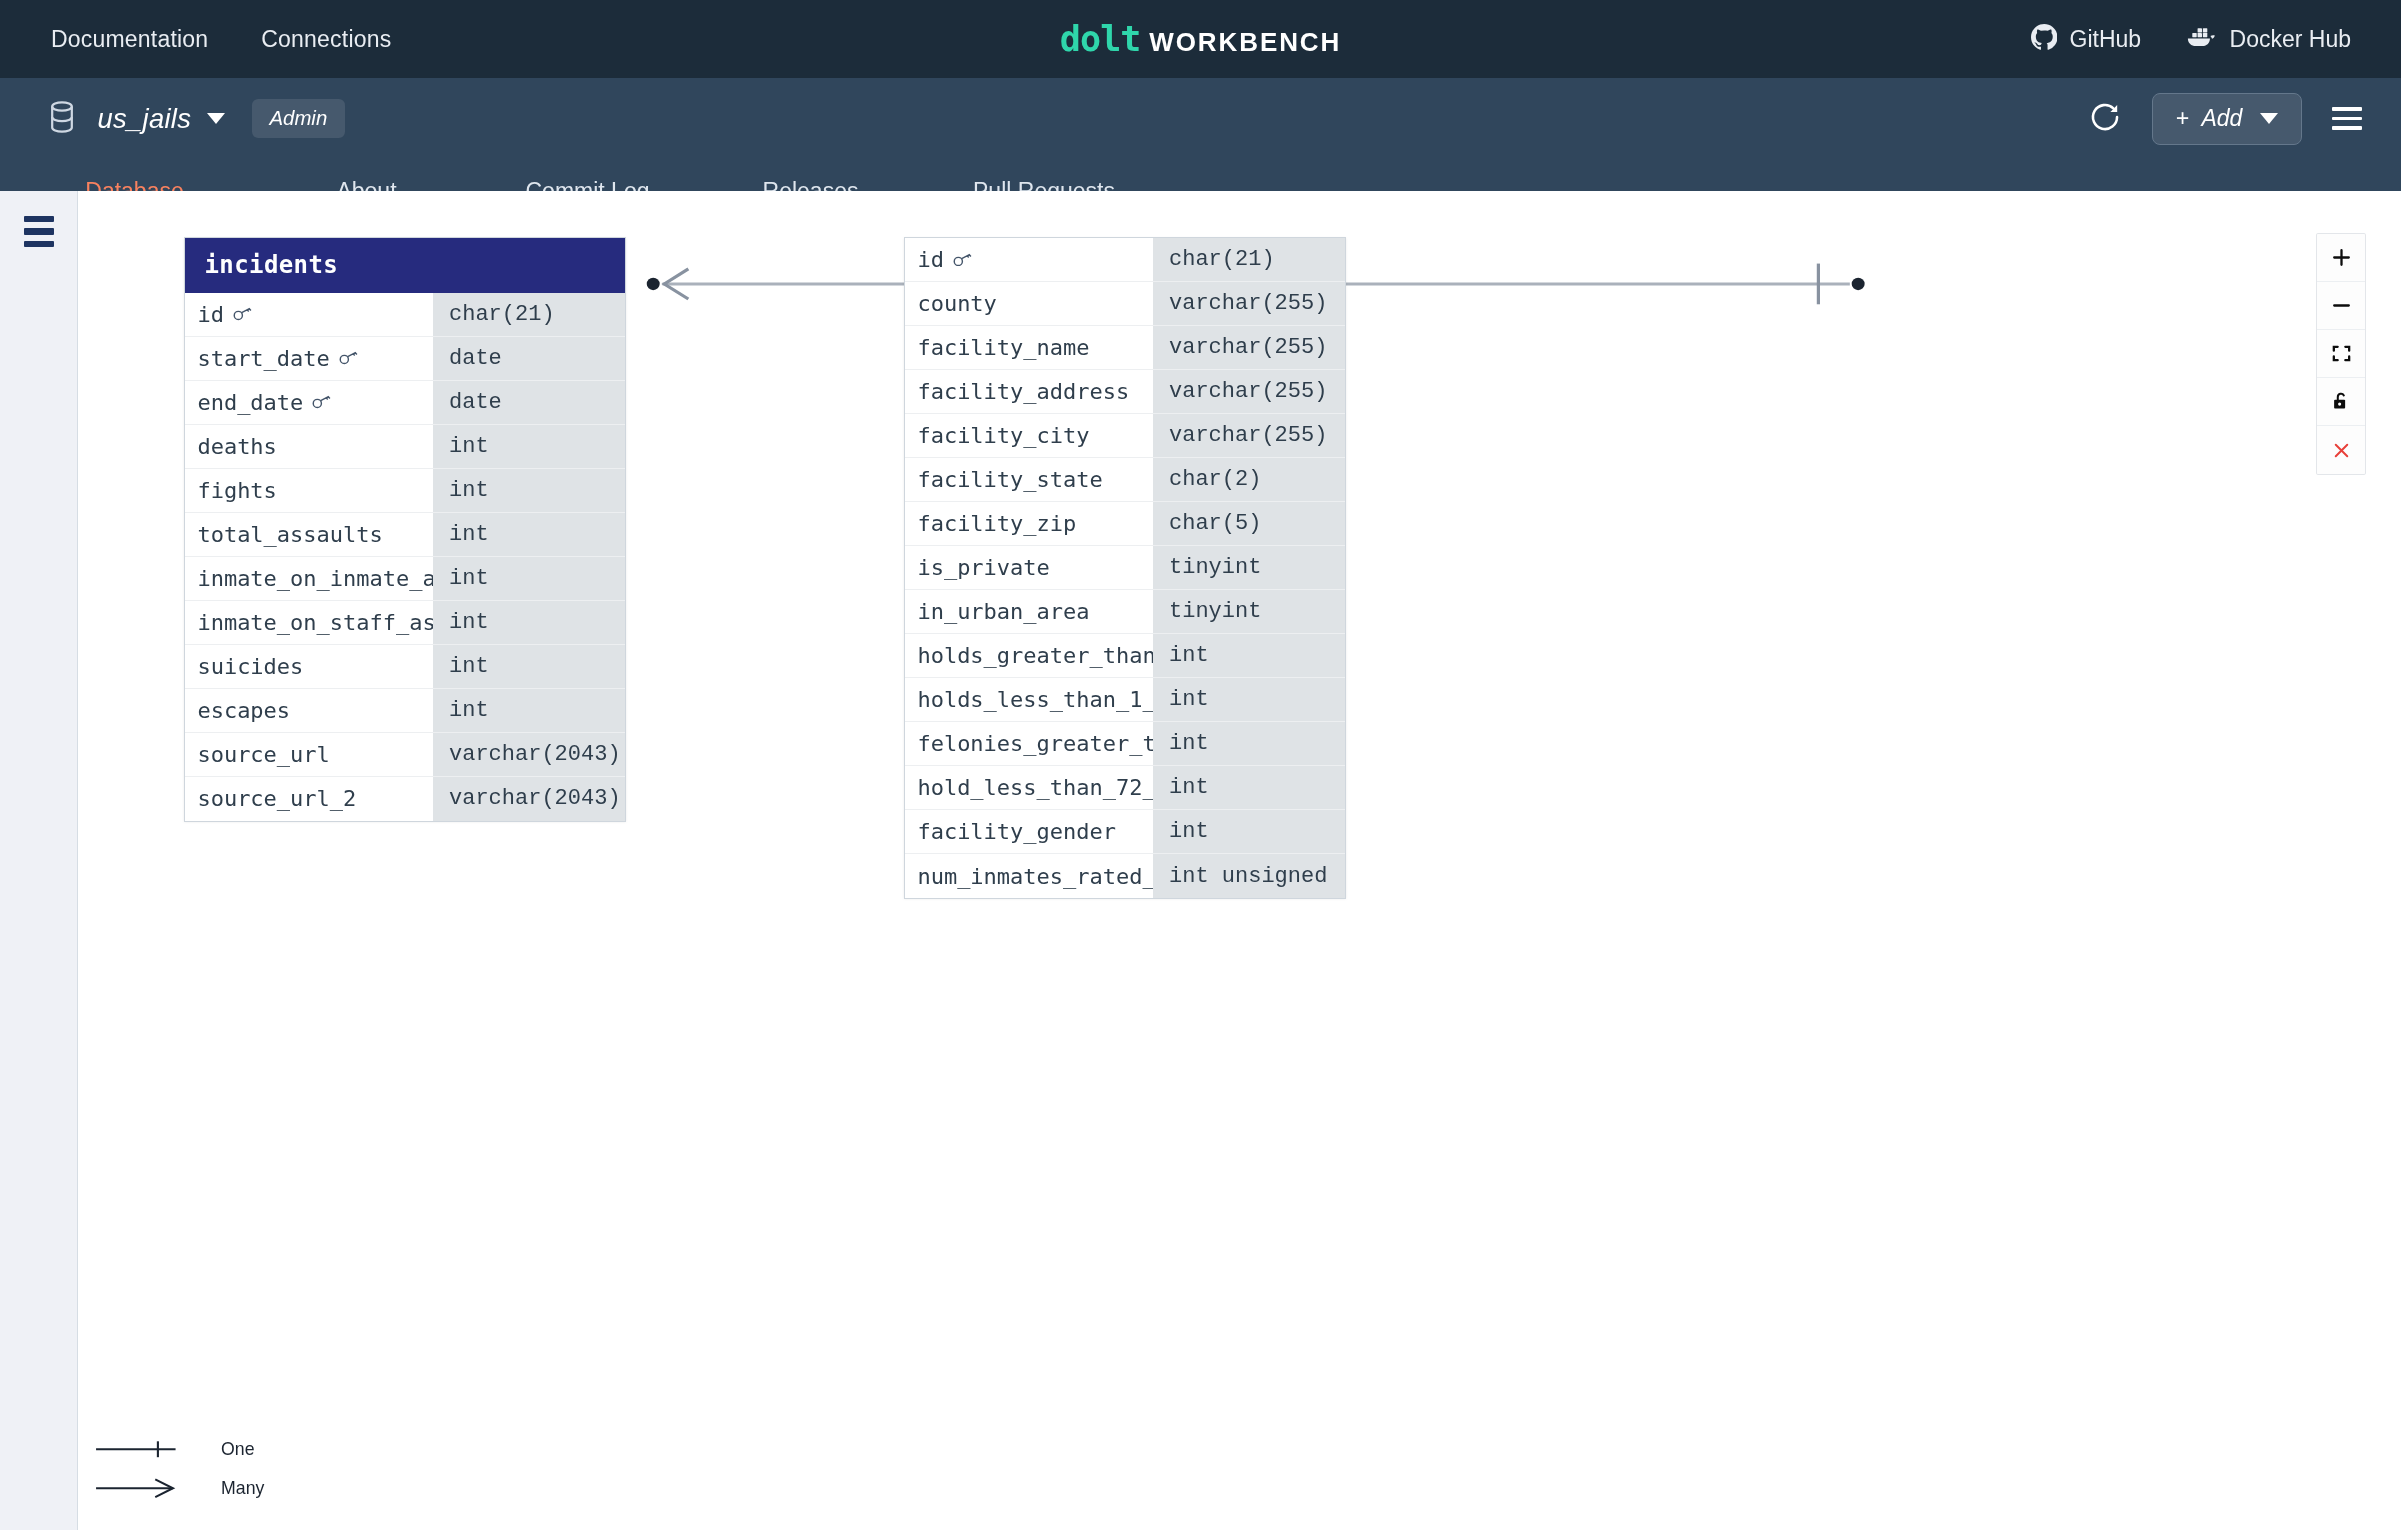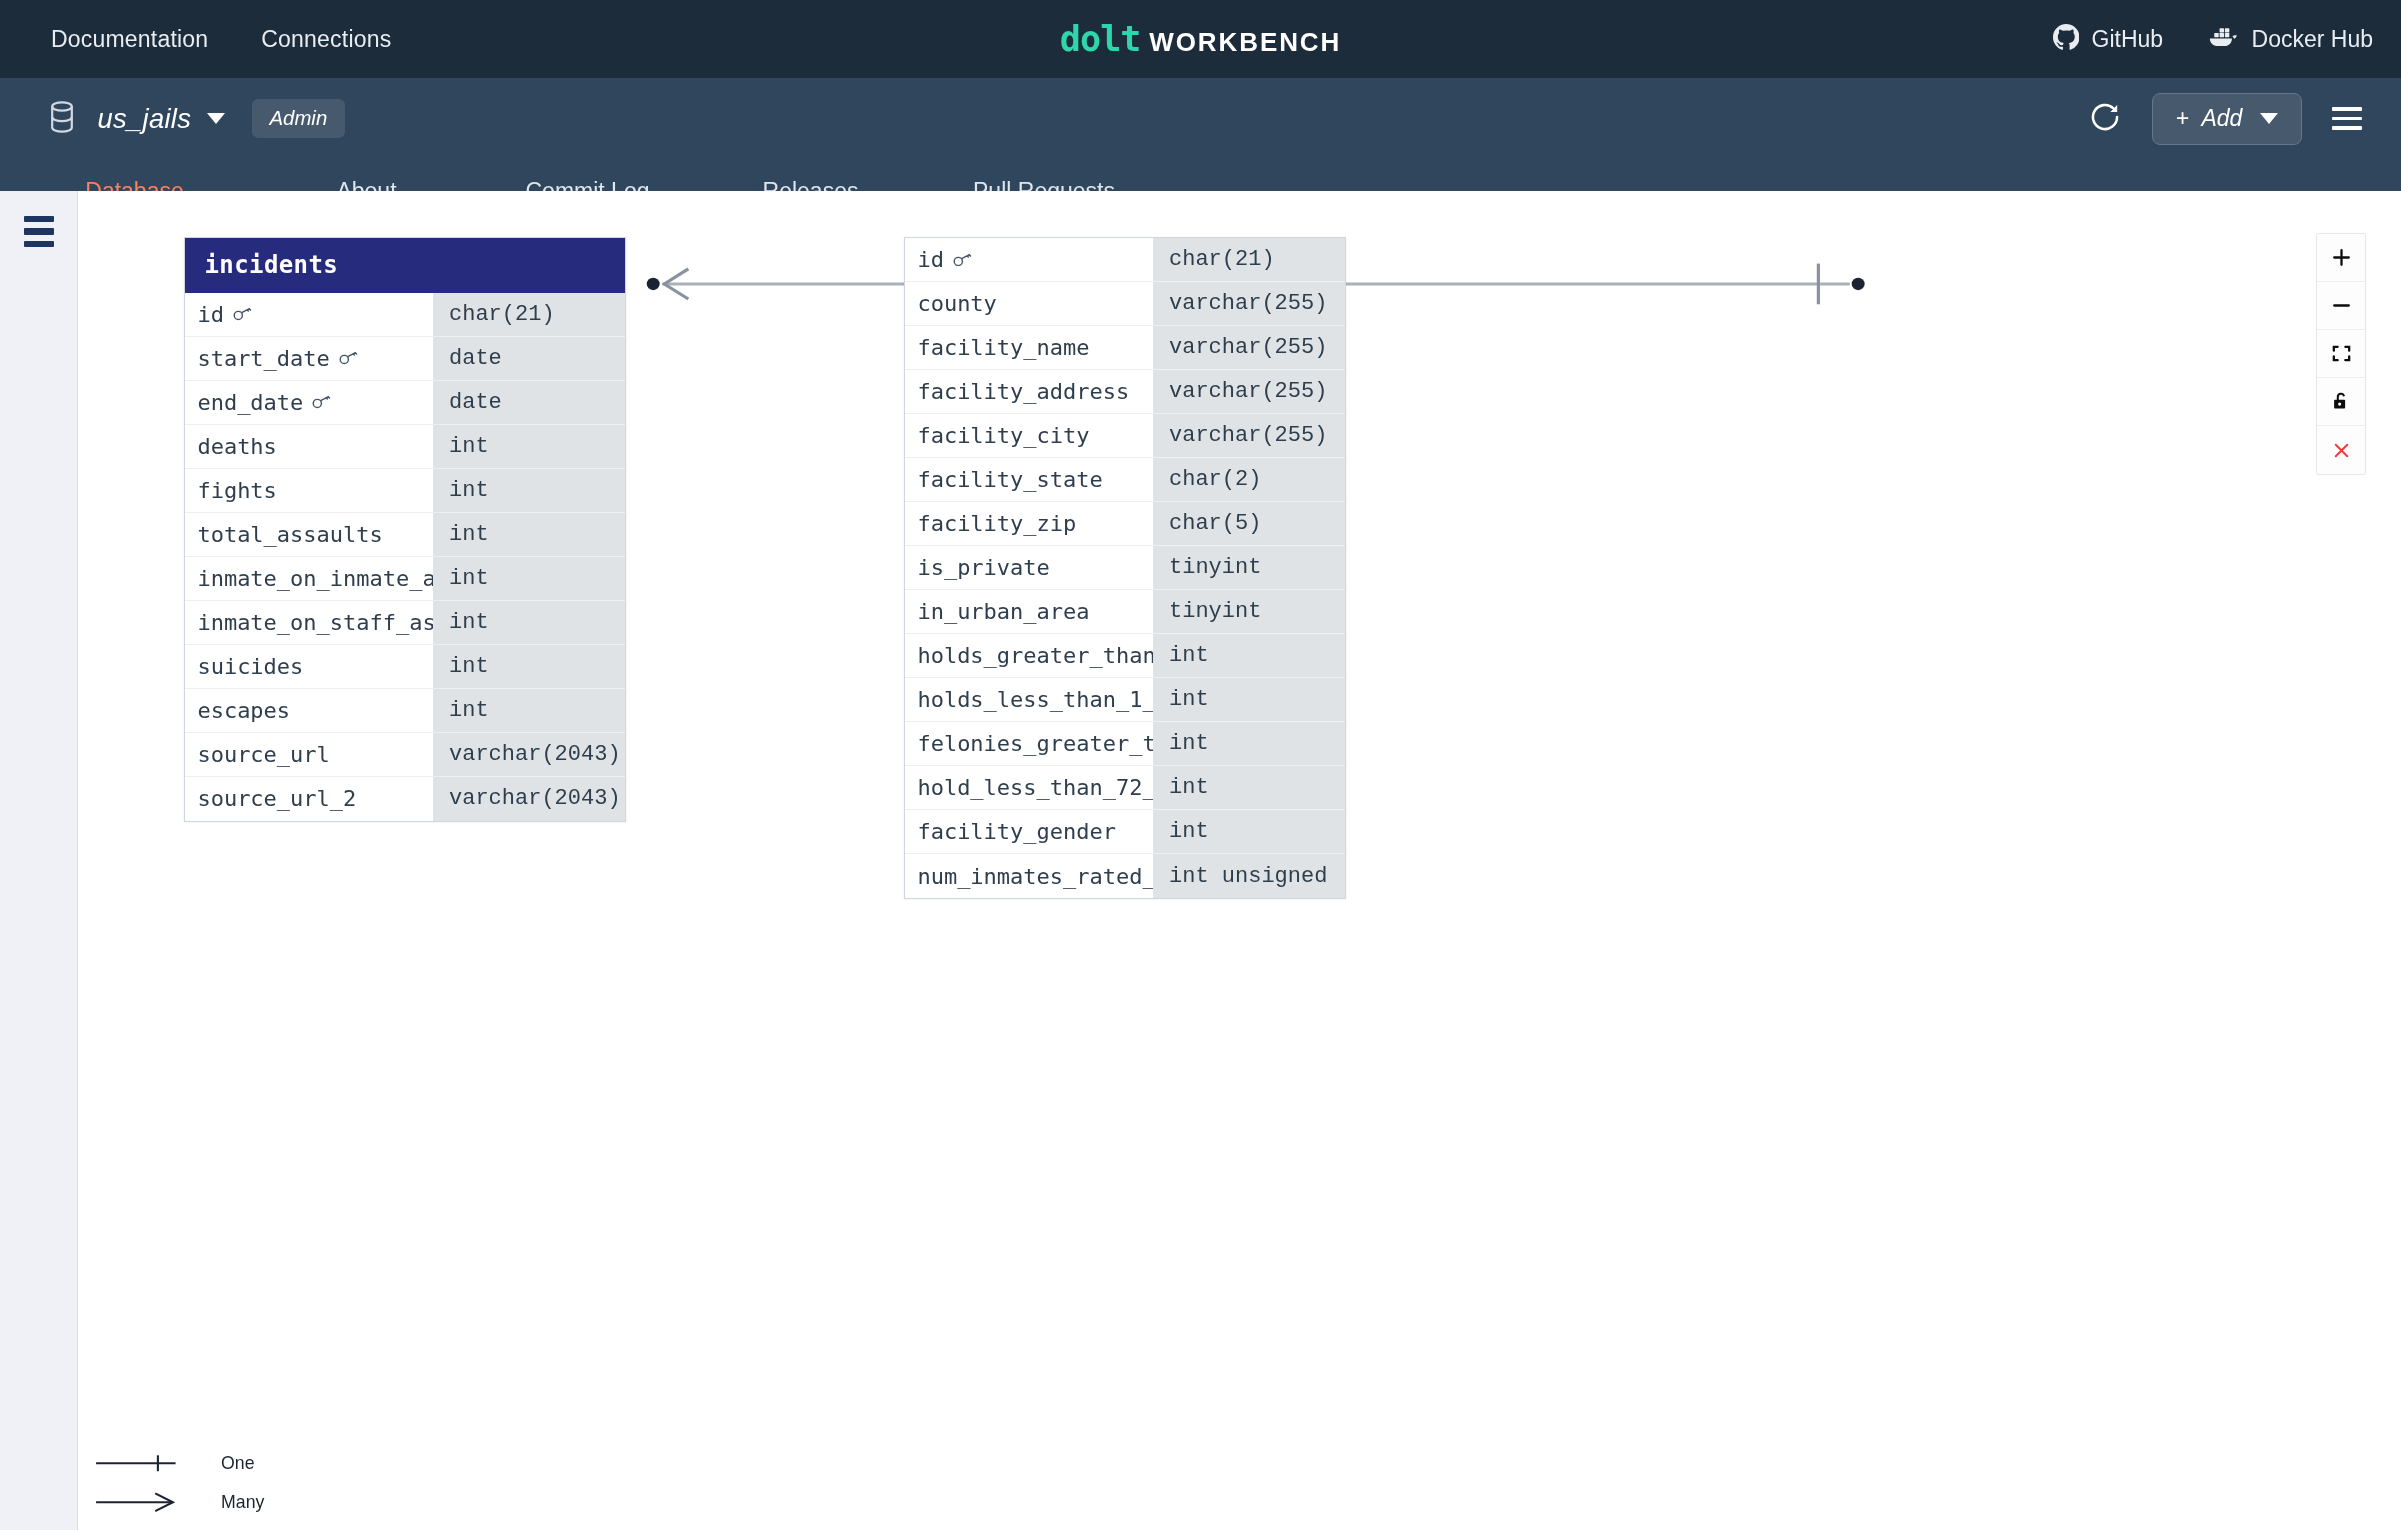"GitHub" .topbar-right { padding-right: 28px -> 50px }
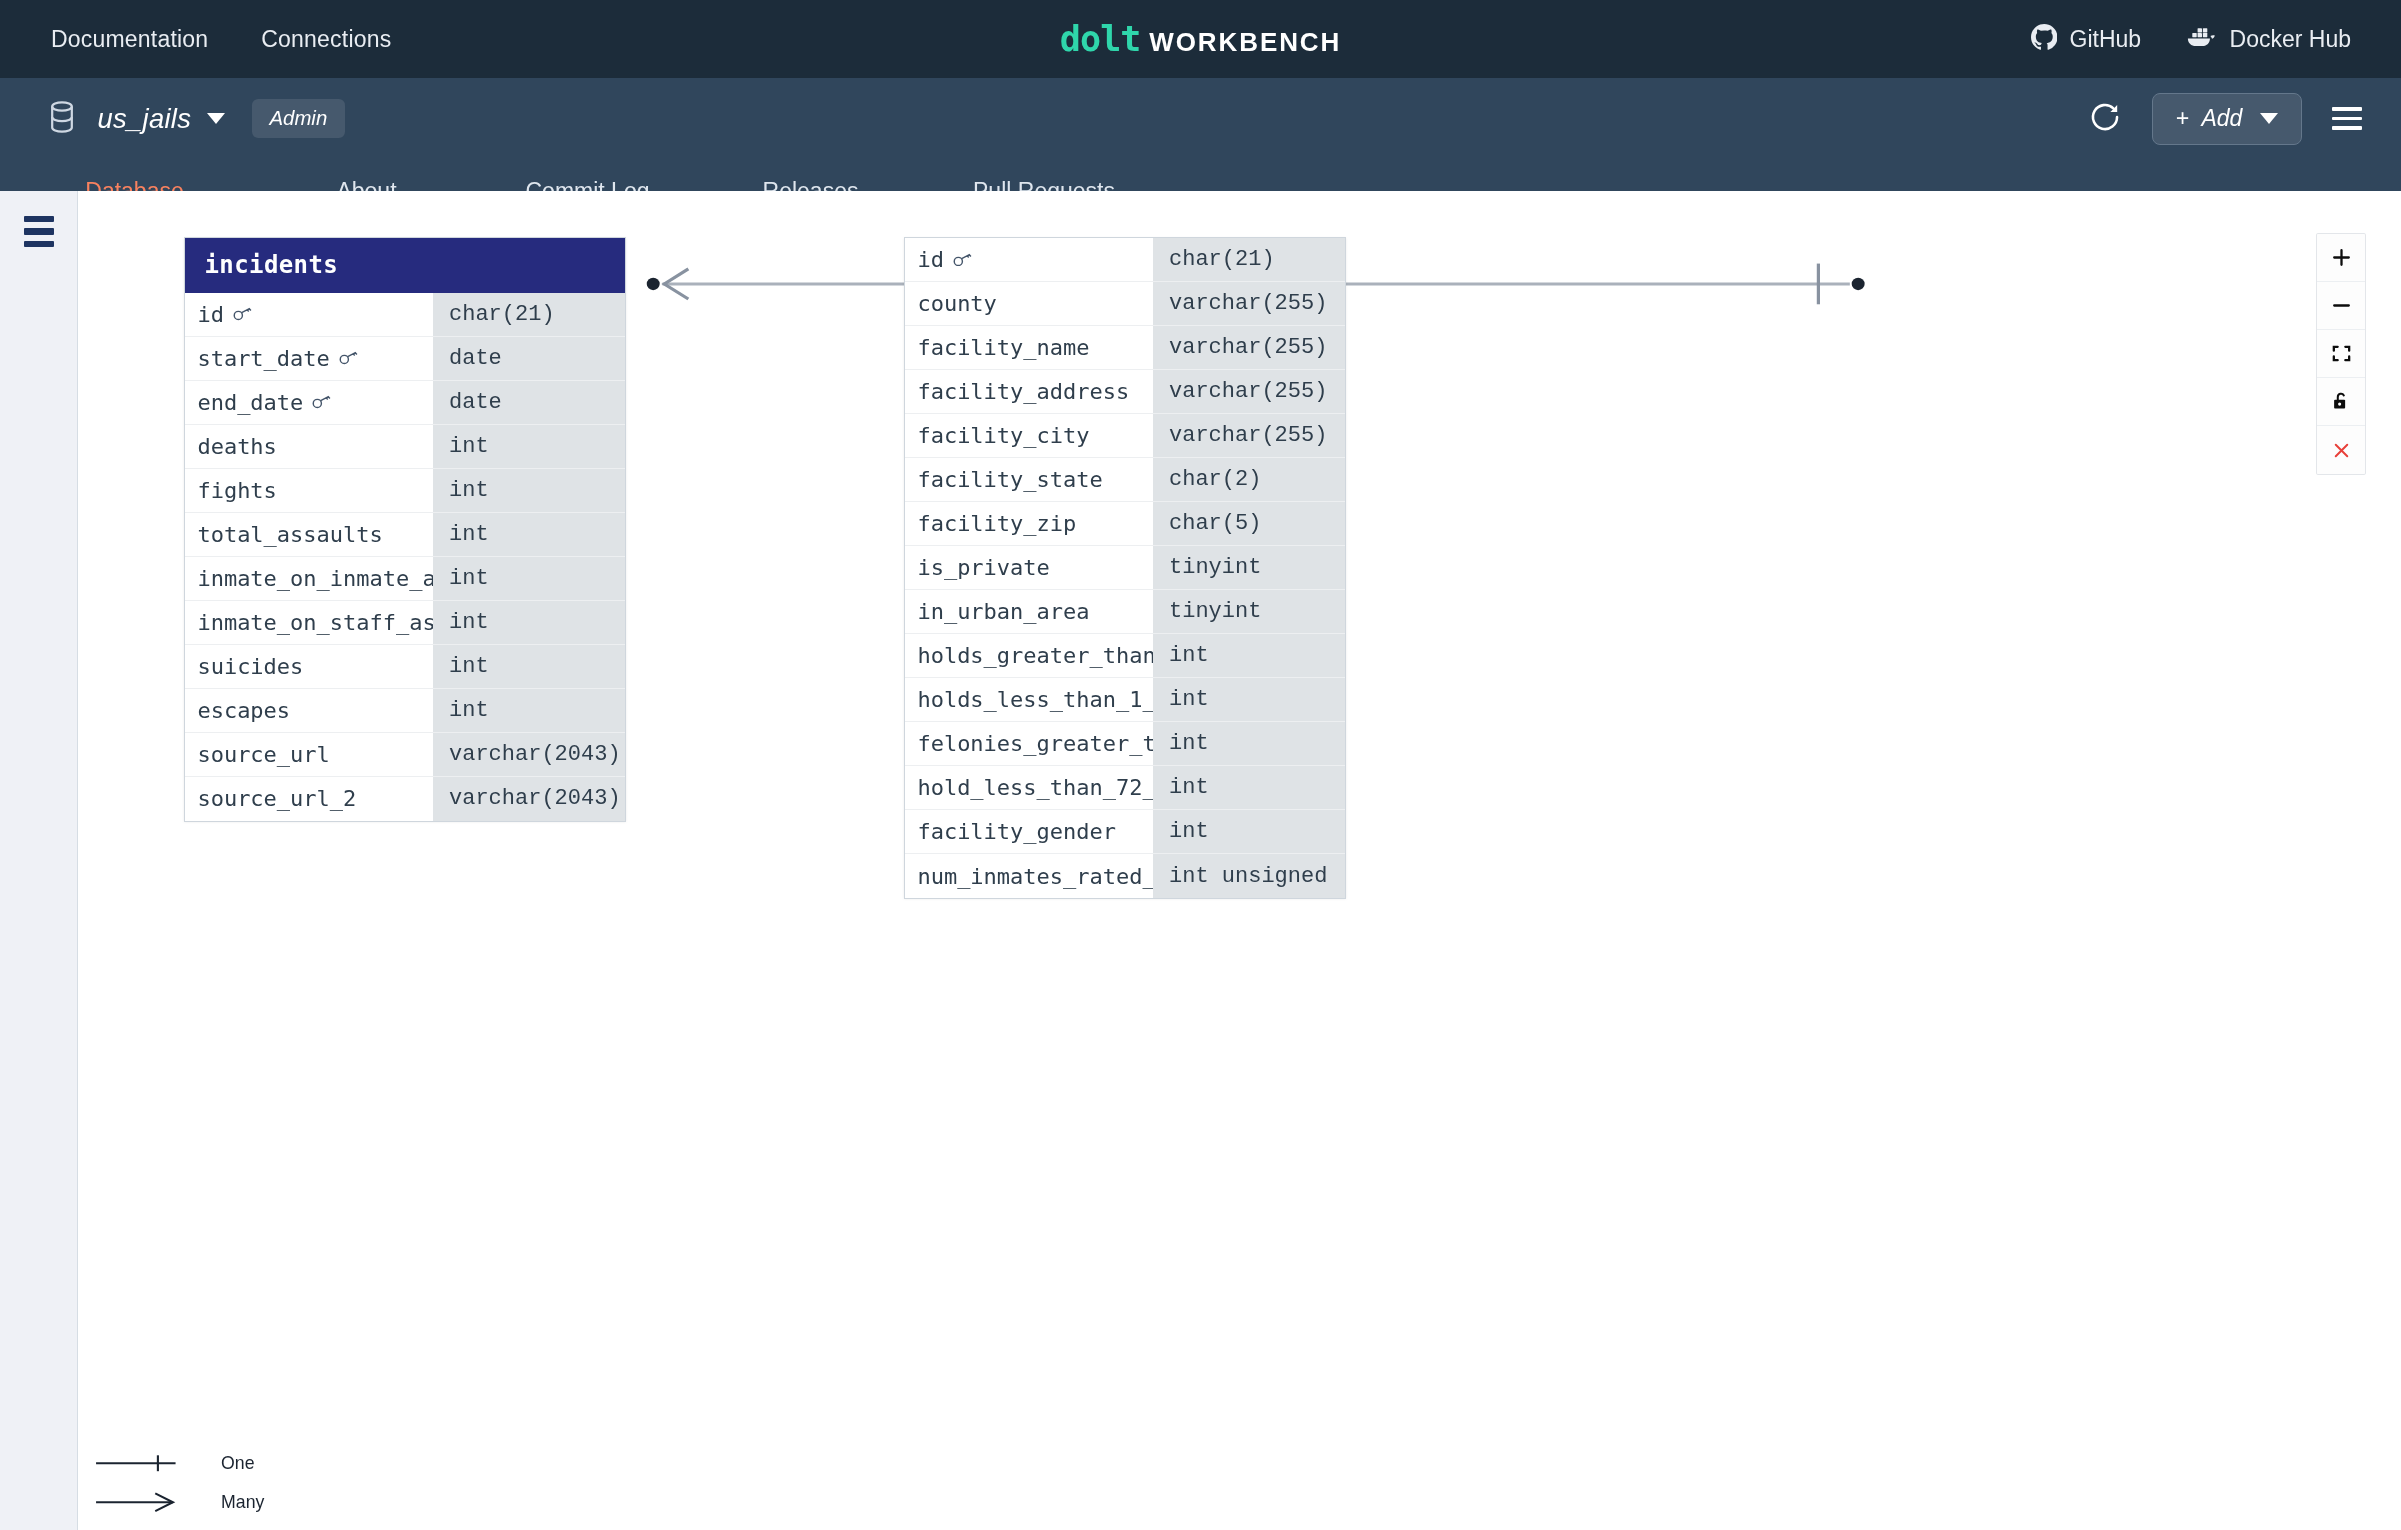"One" .legend { bottom: 9px -> 23px }
